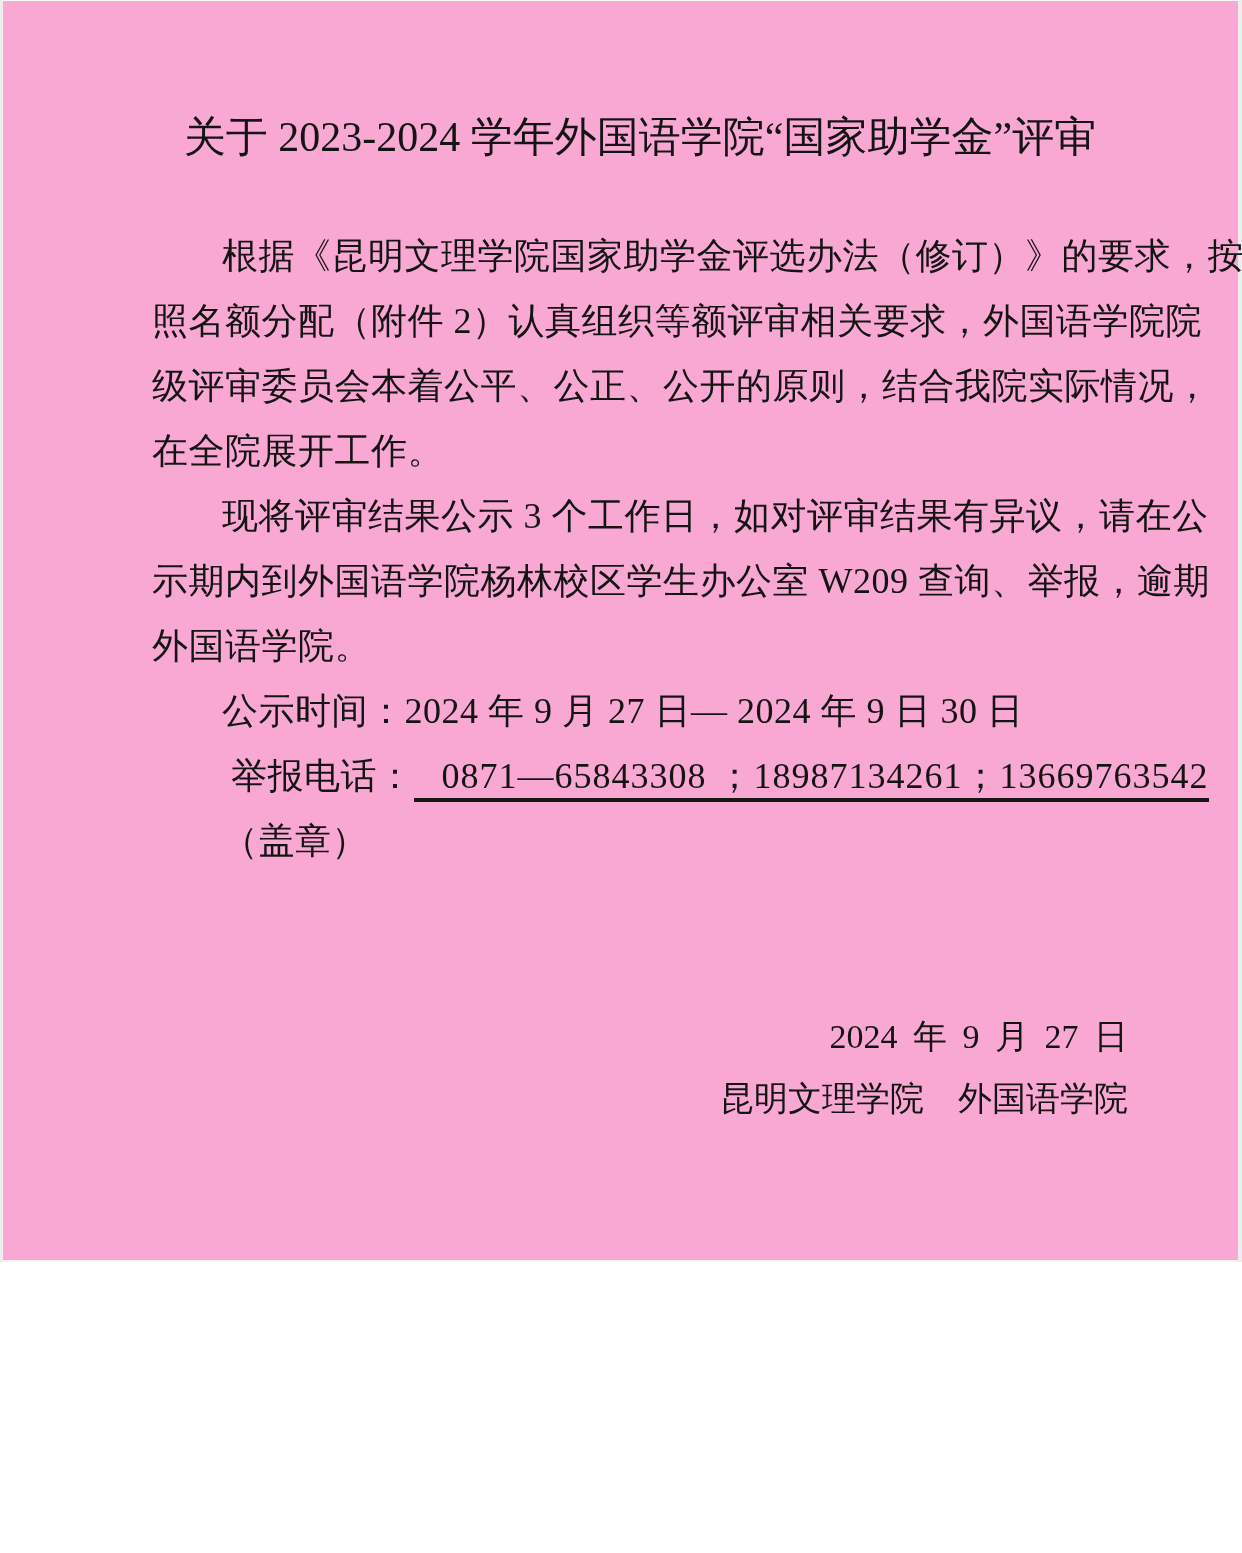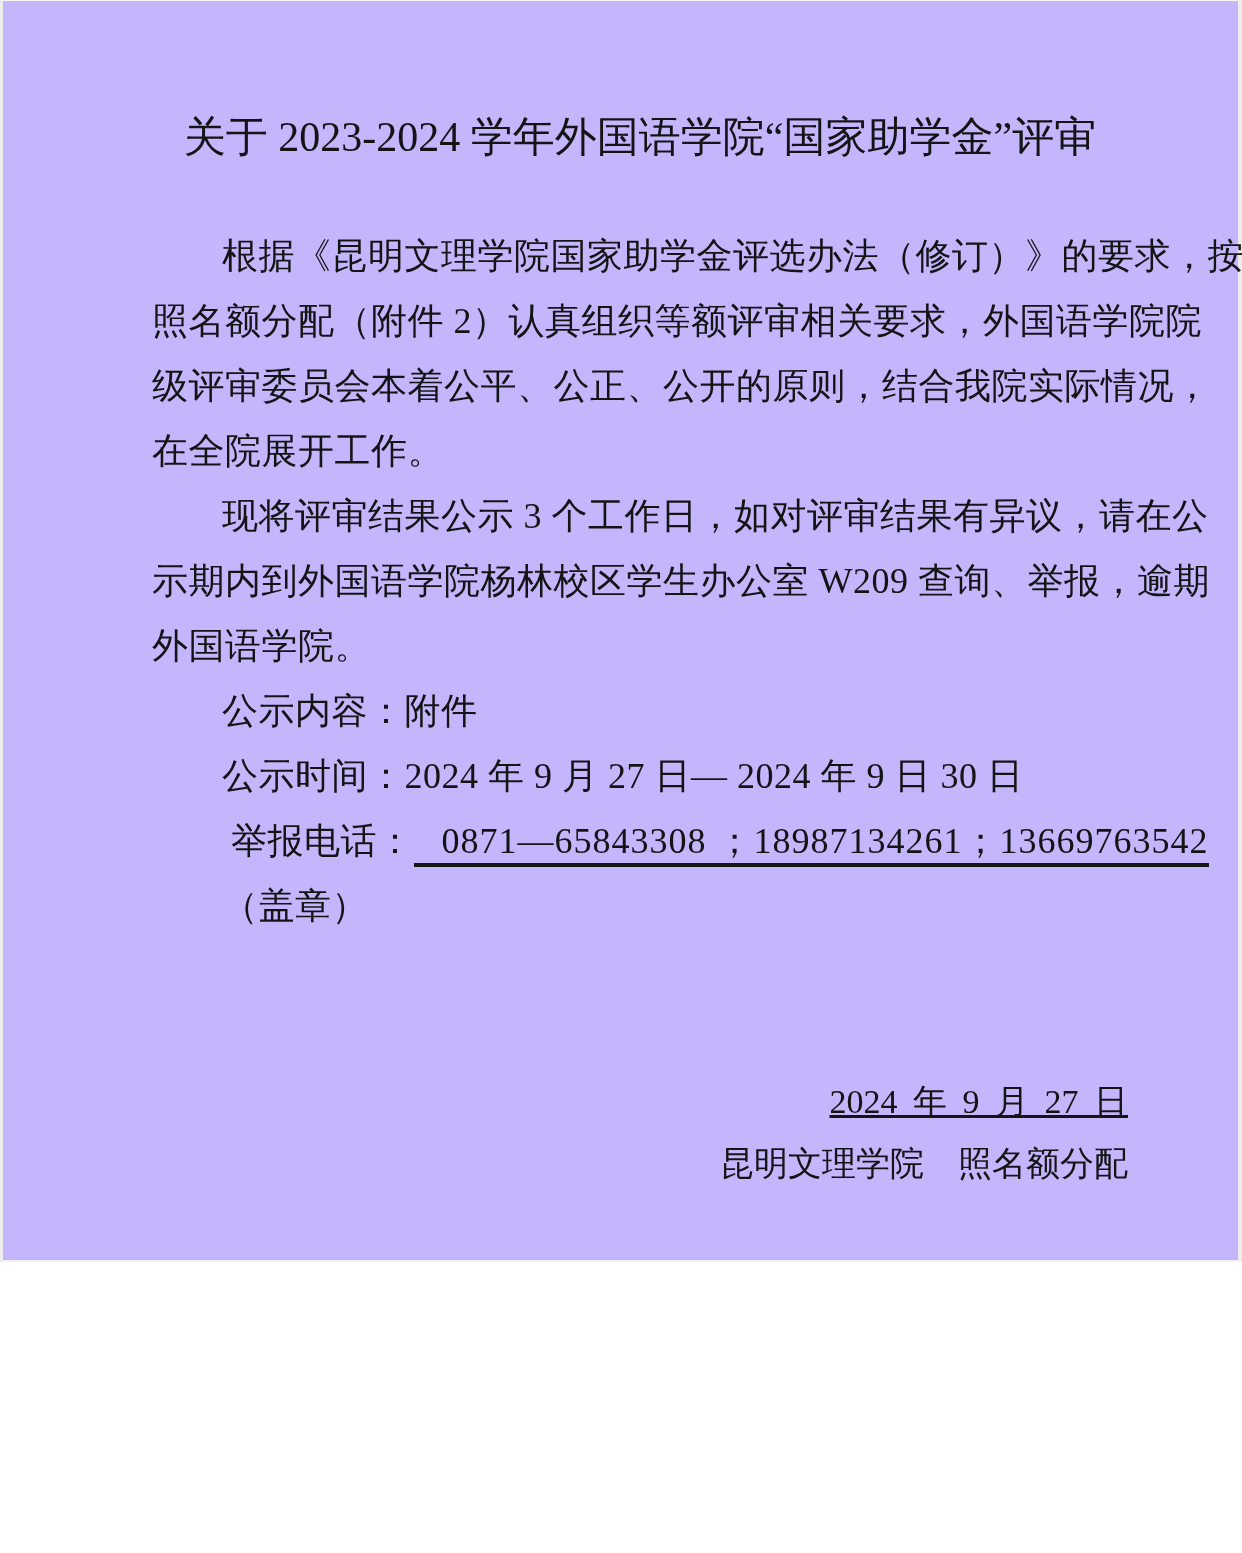"关于 2023-2024 学年外国语学院“国家助学金”评审" .page { background: #c4b5fd -> #f9a8d4 }
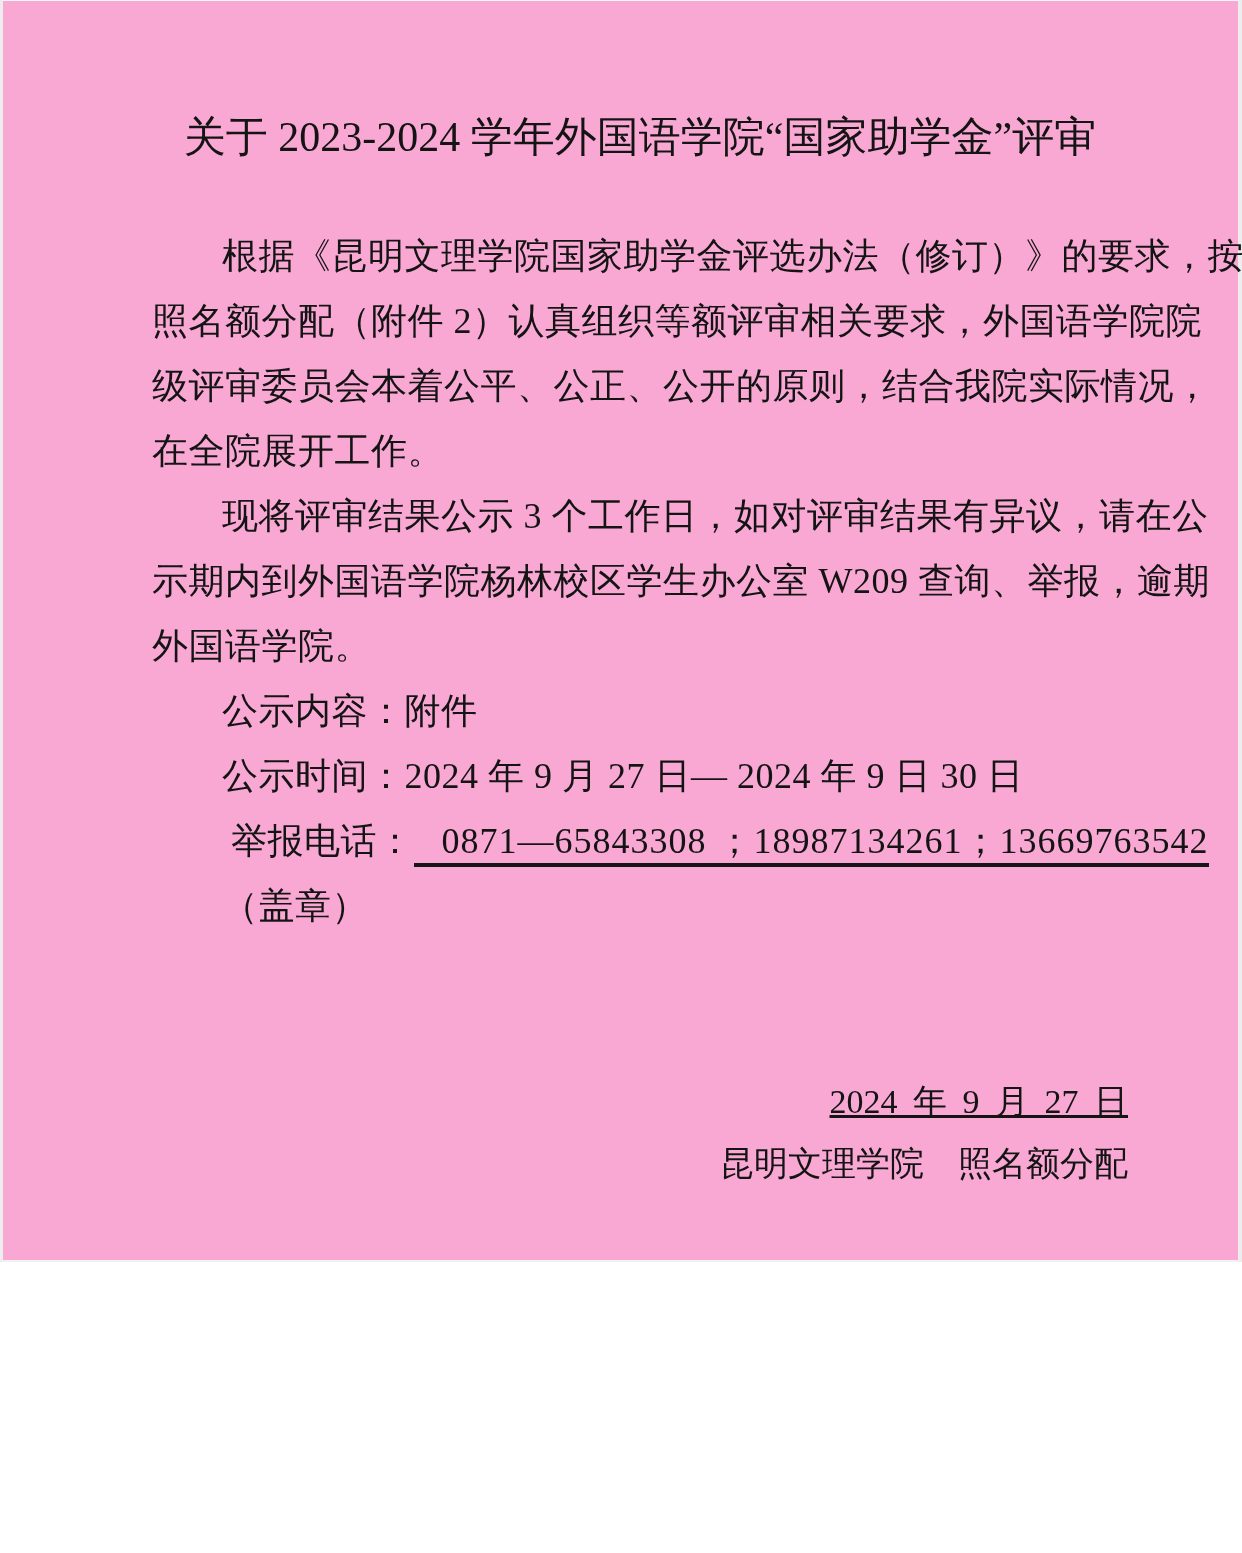"公示内容：附件" div.line { html: <div>公示内容：附件</div> -> none }
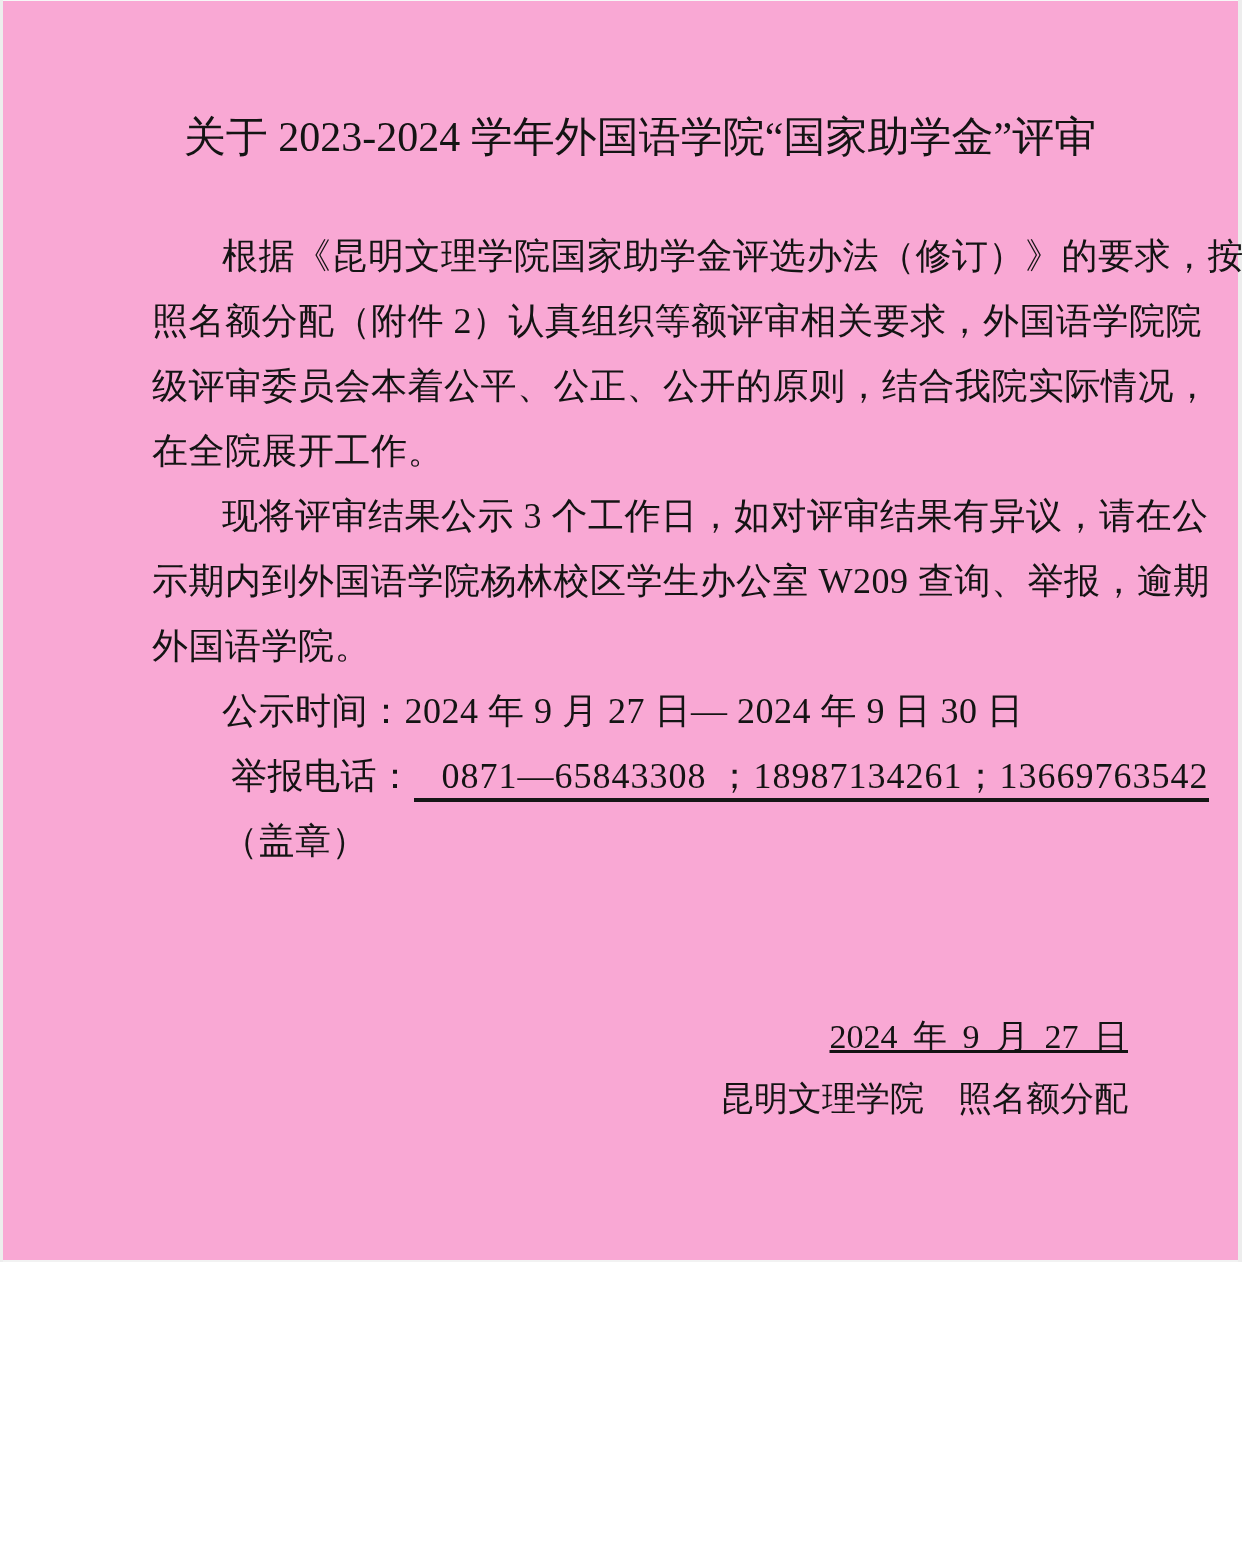"2024 年 9 月 27" .footer .f-date { text-decoration: underline -> none }
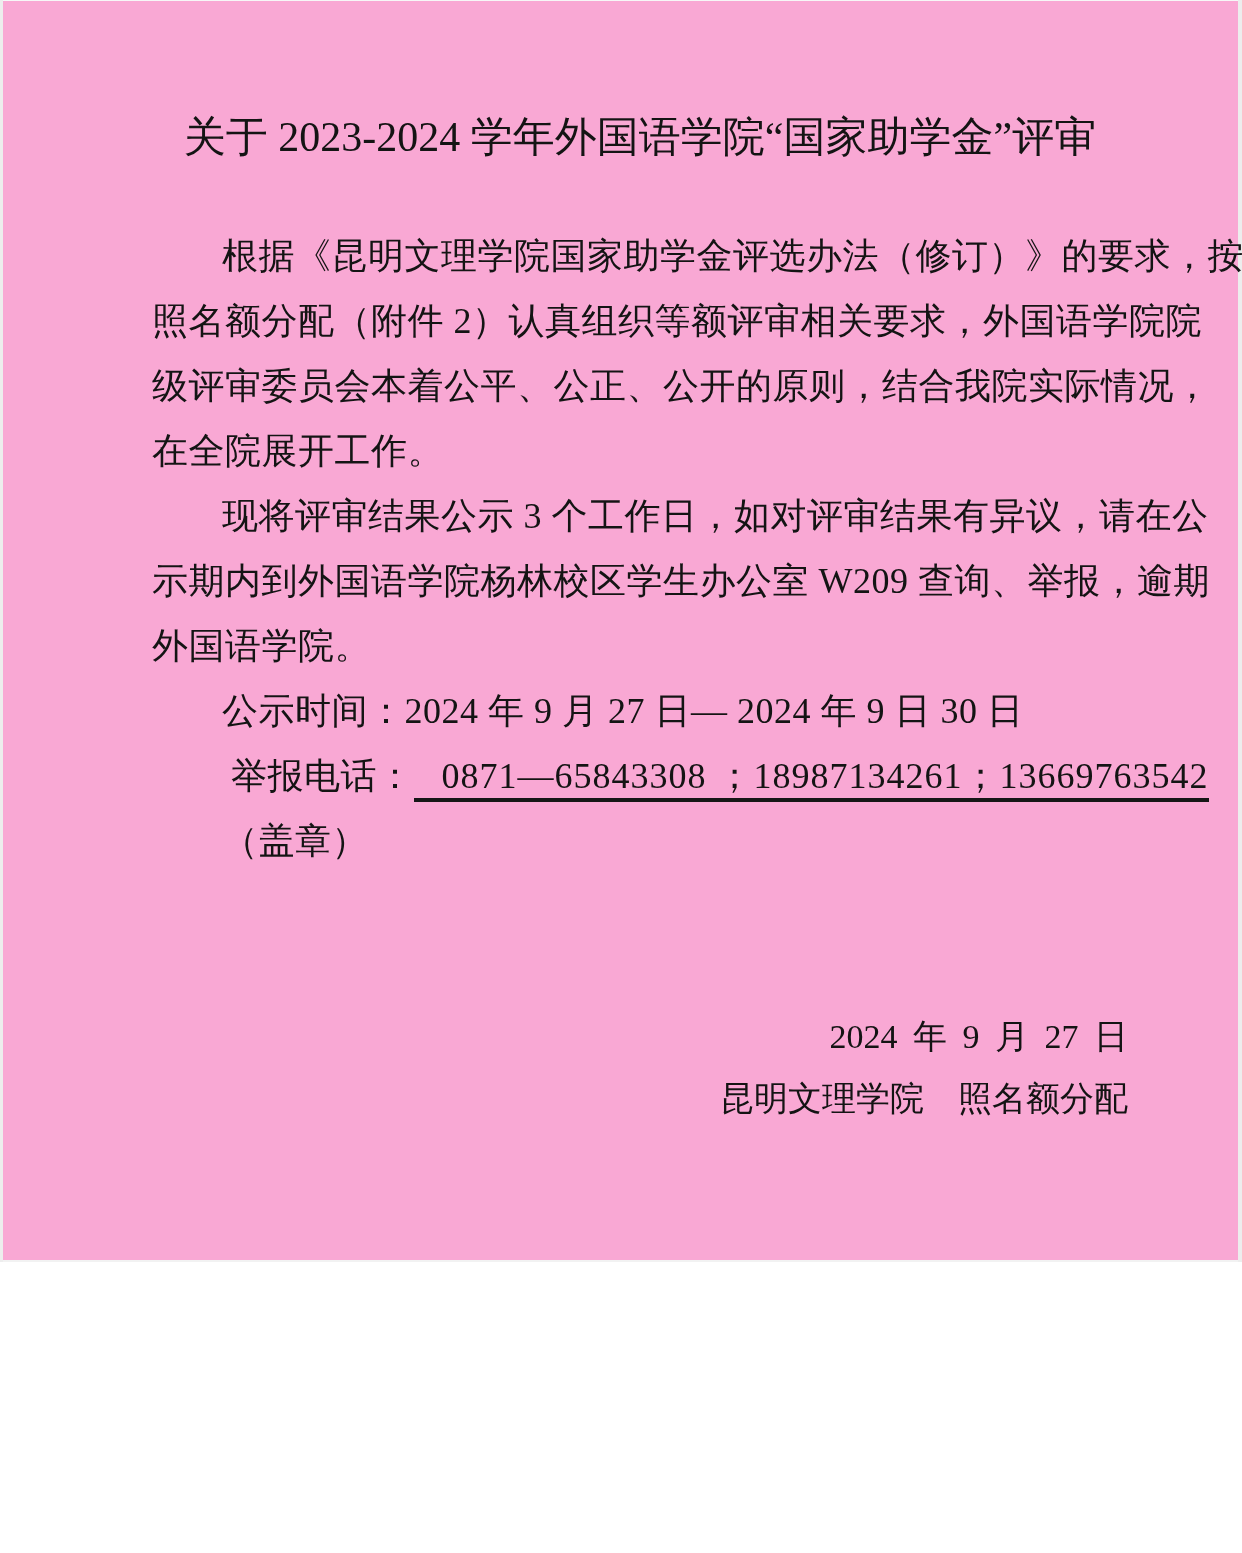"昆明文理学院 照名额分配" div.f-line { text: 照名额分配 -> 外国语学院 }
